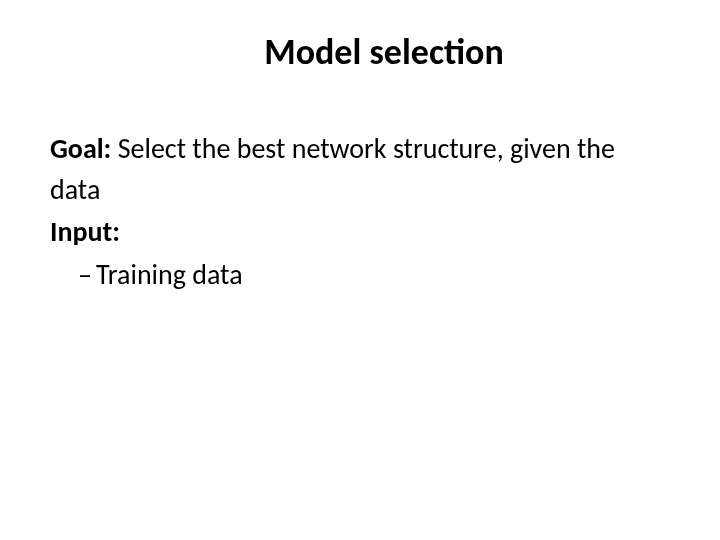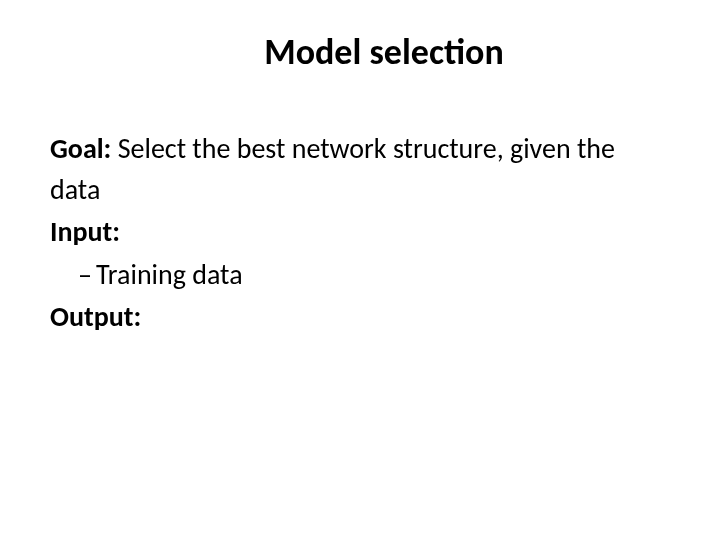"Output:" div.line { html: <div> <span>Output:</span> </div> -> none }
